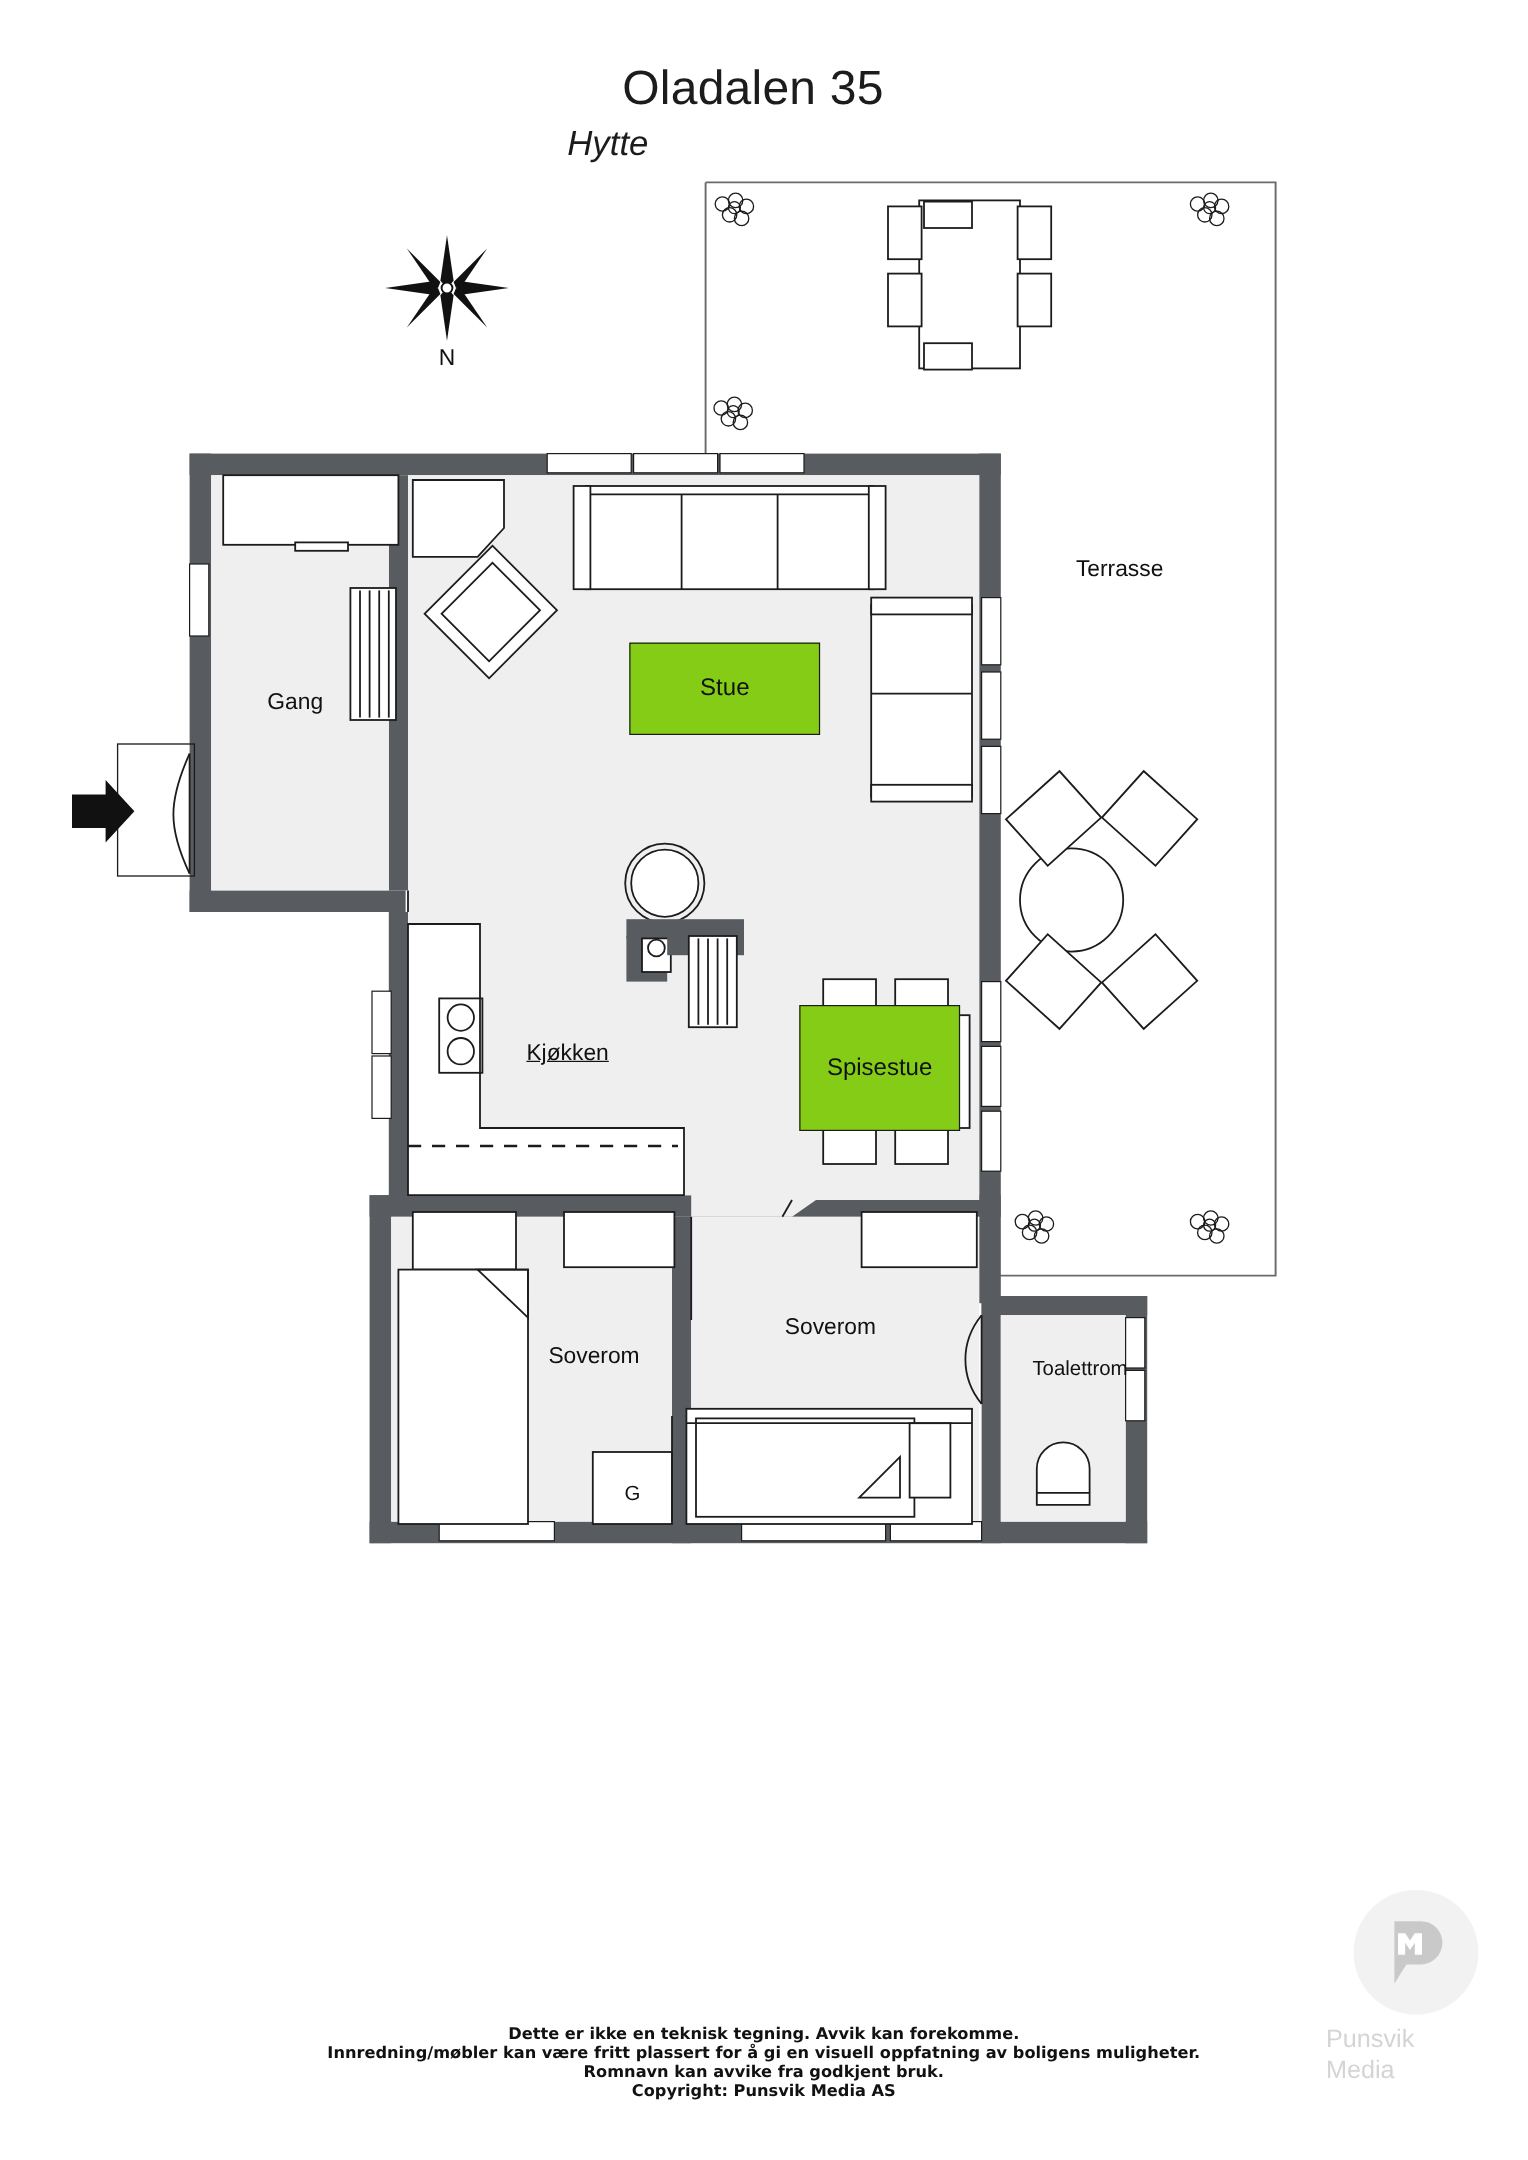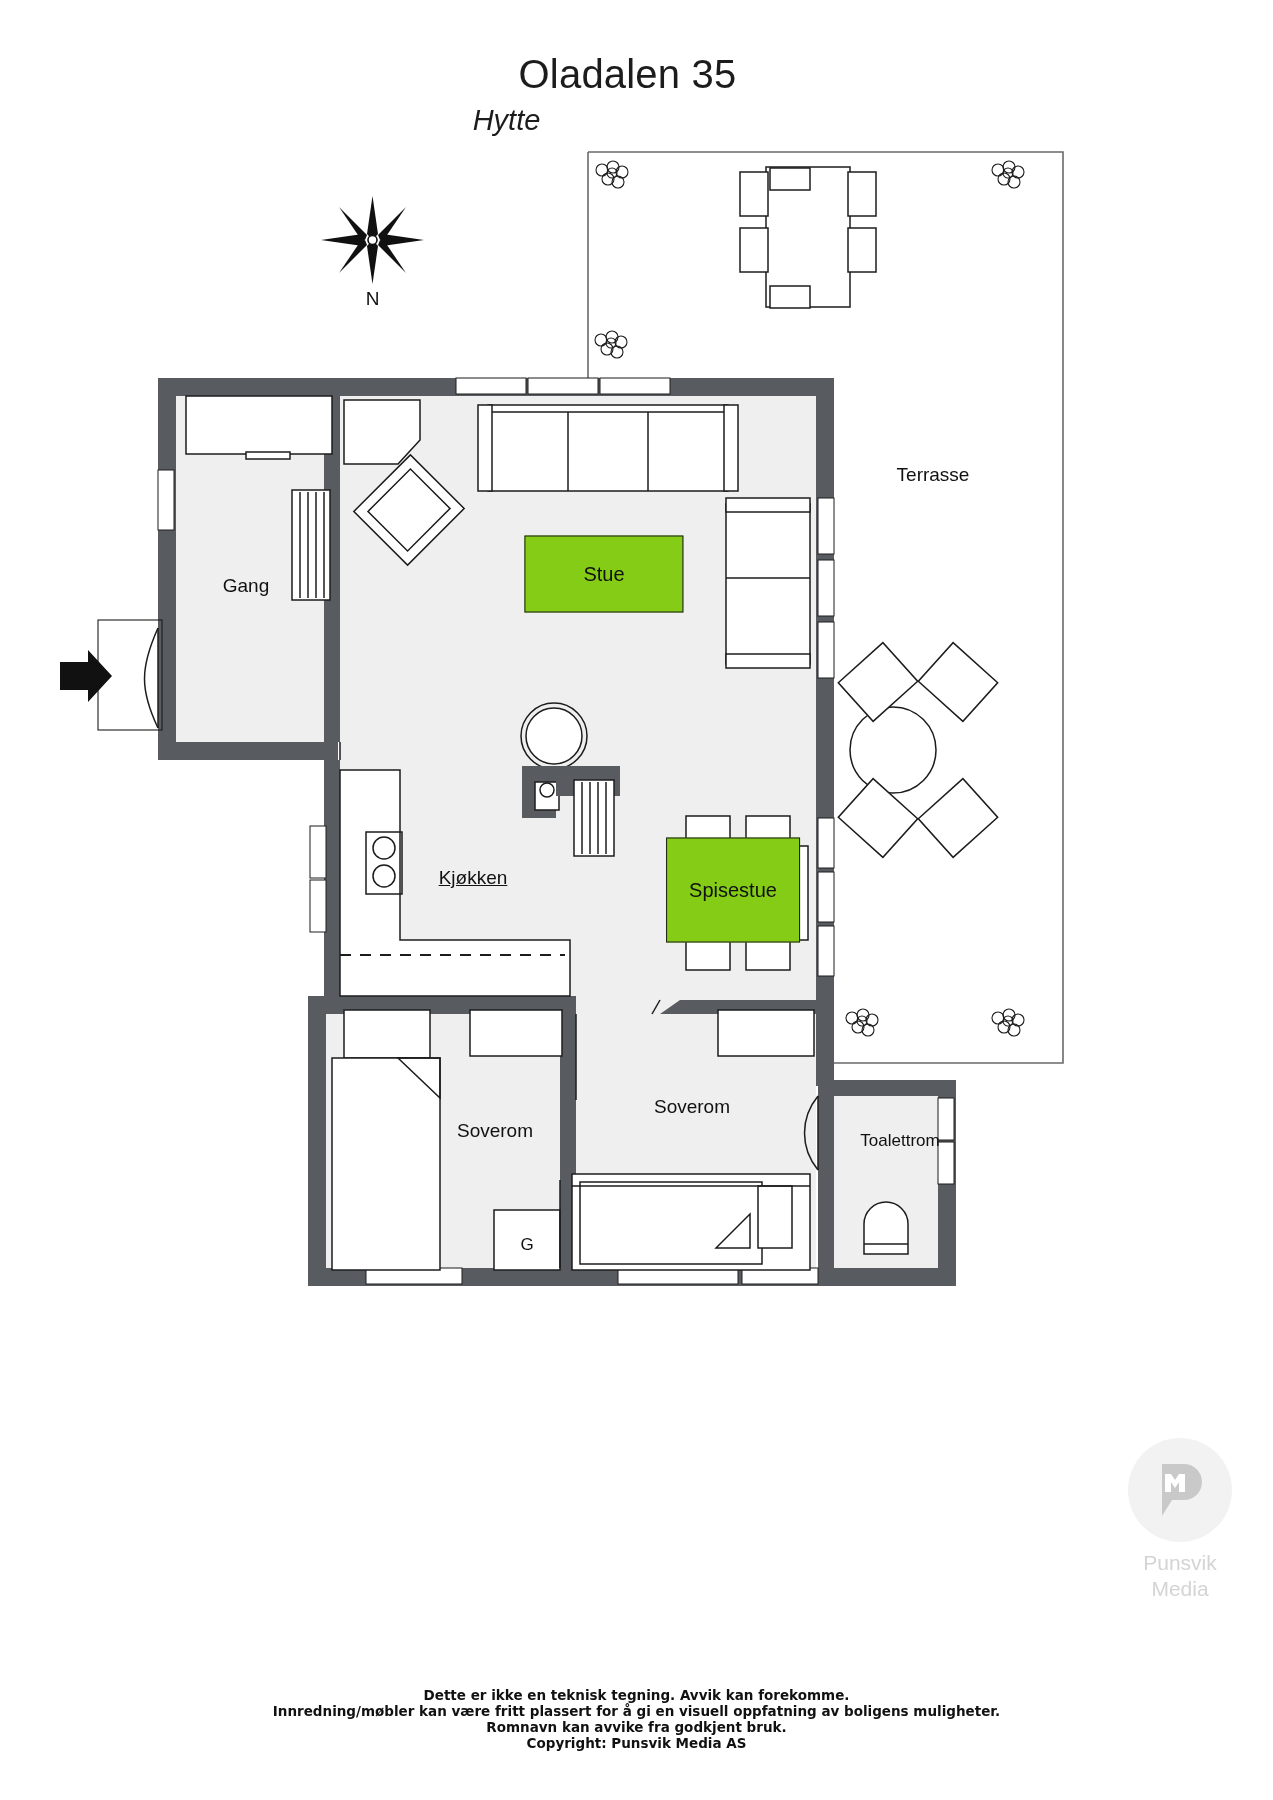"Punsvik" .logo-wrap { text-align: center -> none; top: 1438px -> 1575px }
